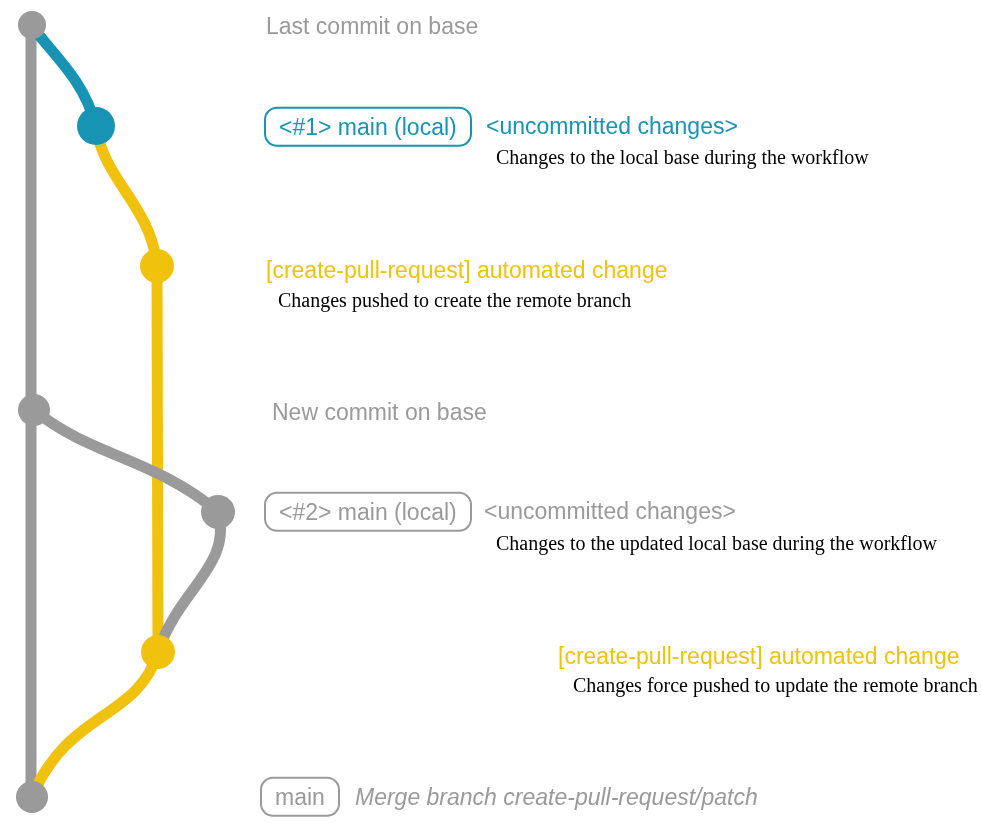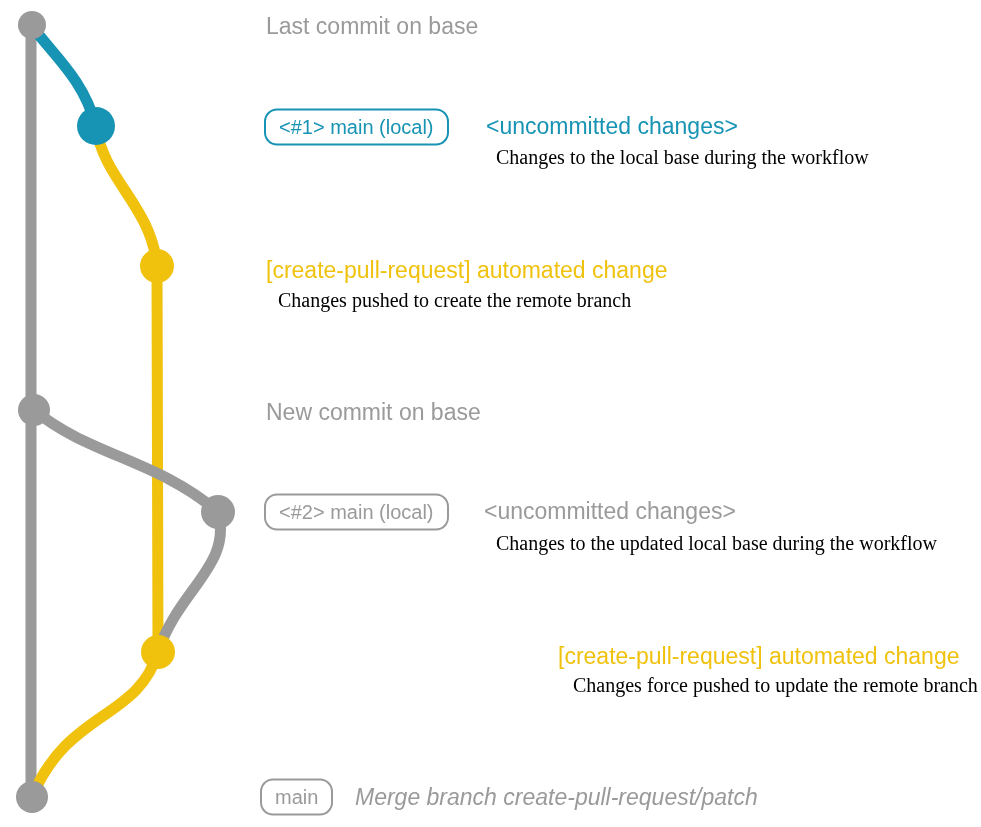"<#1> main (local)" .badge { font-size: 20px -> 23px }
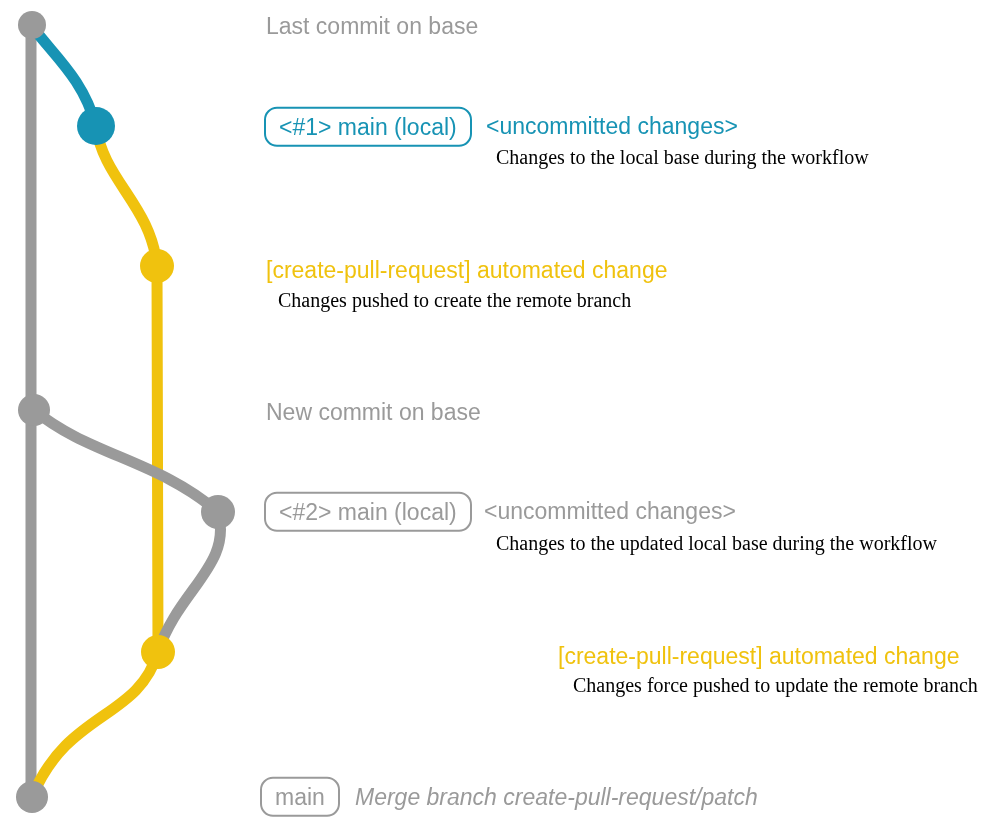"New commit on base" div.abs { left: 258px -> 264px }
